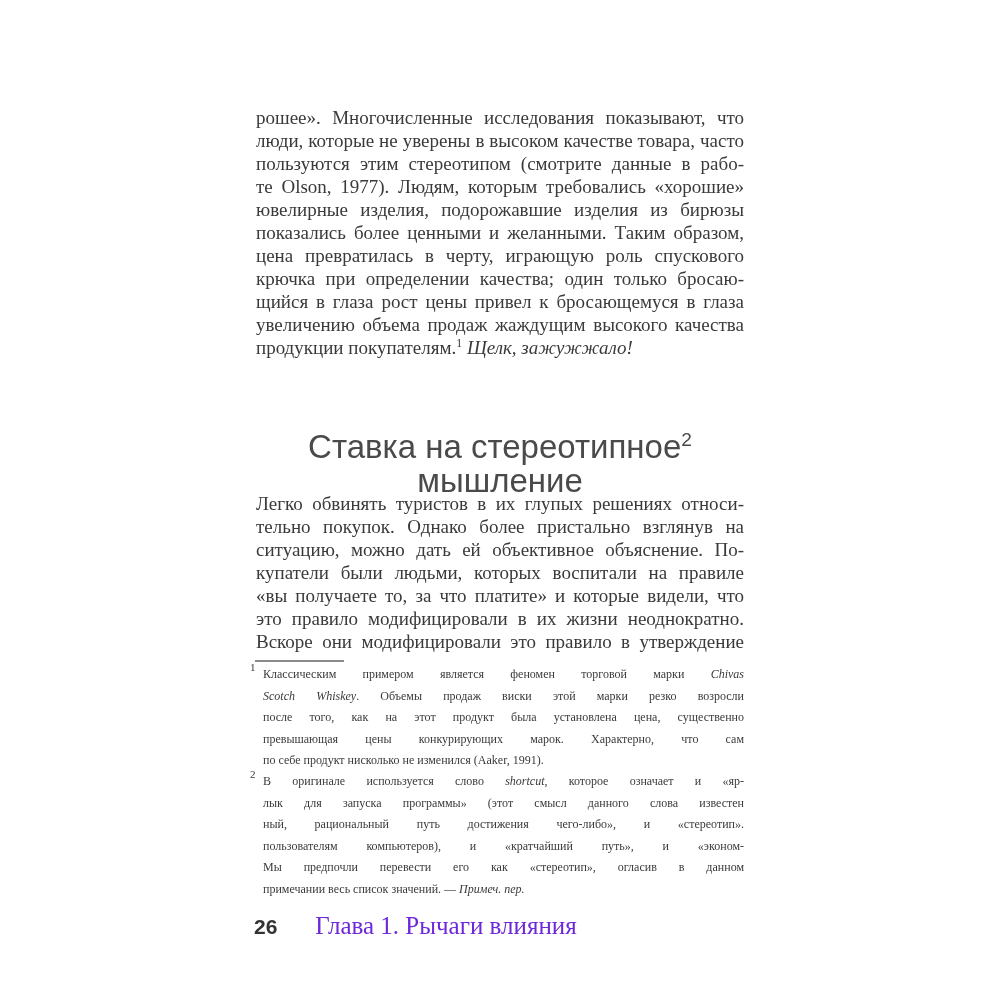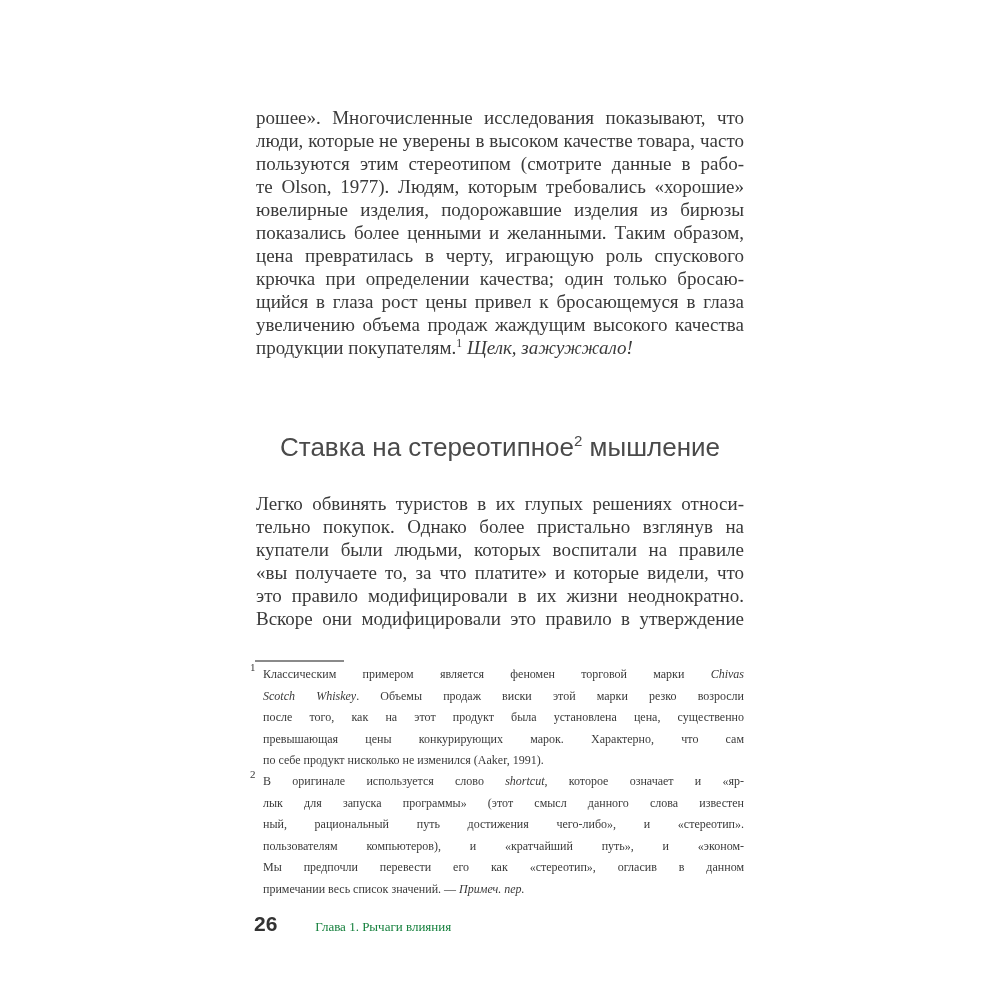"Ставка на стереотипное2 мышление" .heading { font-size: 26px -> 33px }
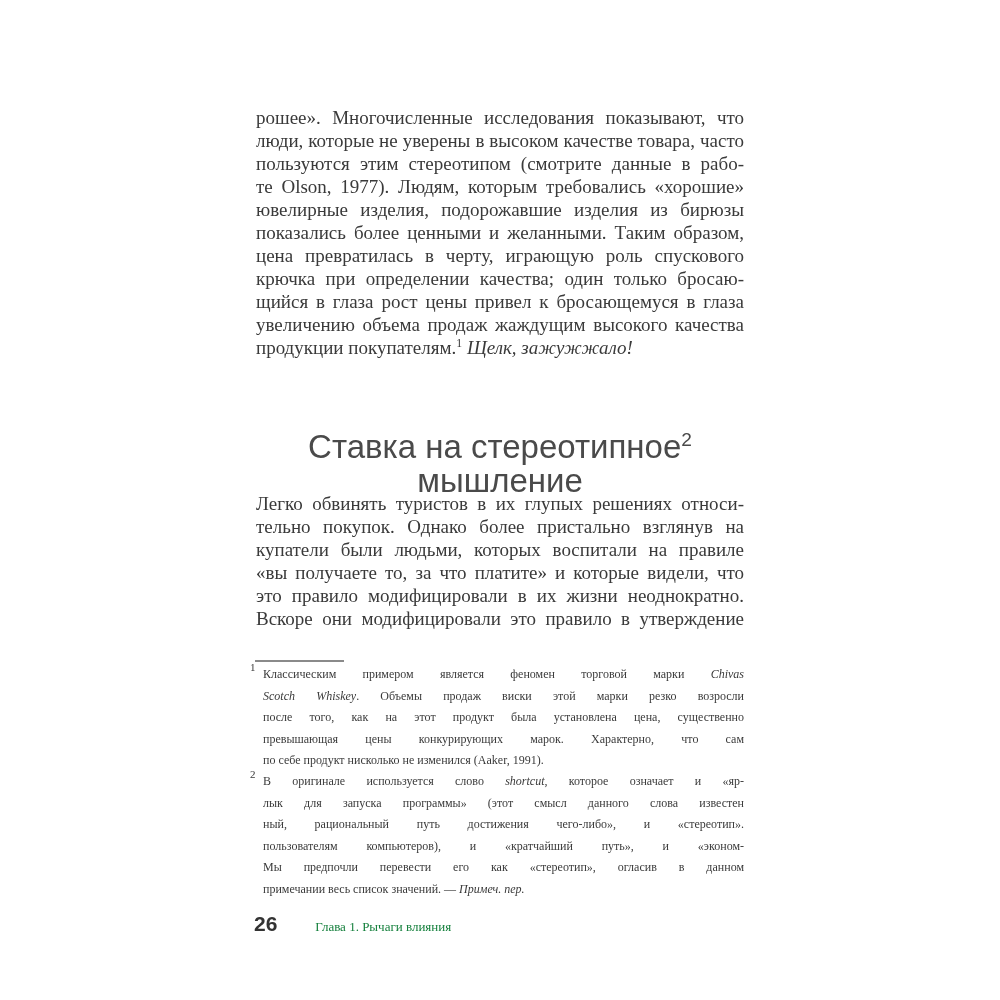"ситуацию, можно дать ей объективное" div.tline { html: none -> <div>ситуацию, можно дать ей объективное объяснение. По-</div> }
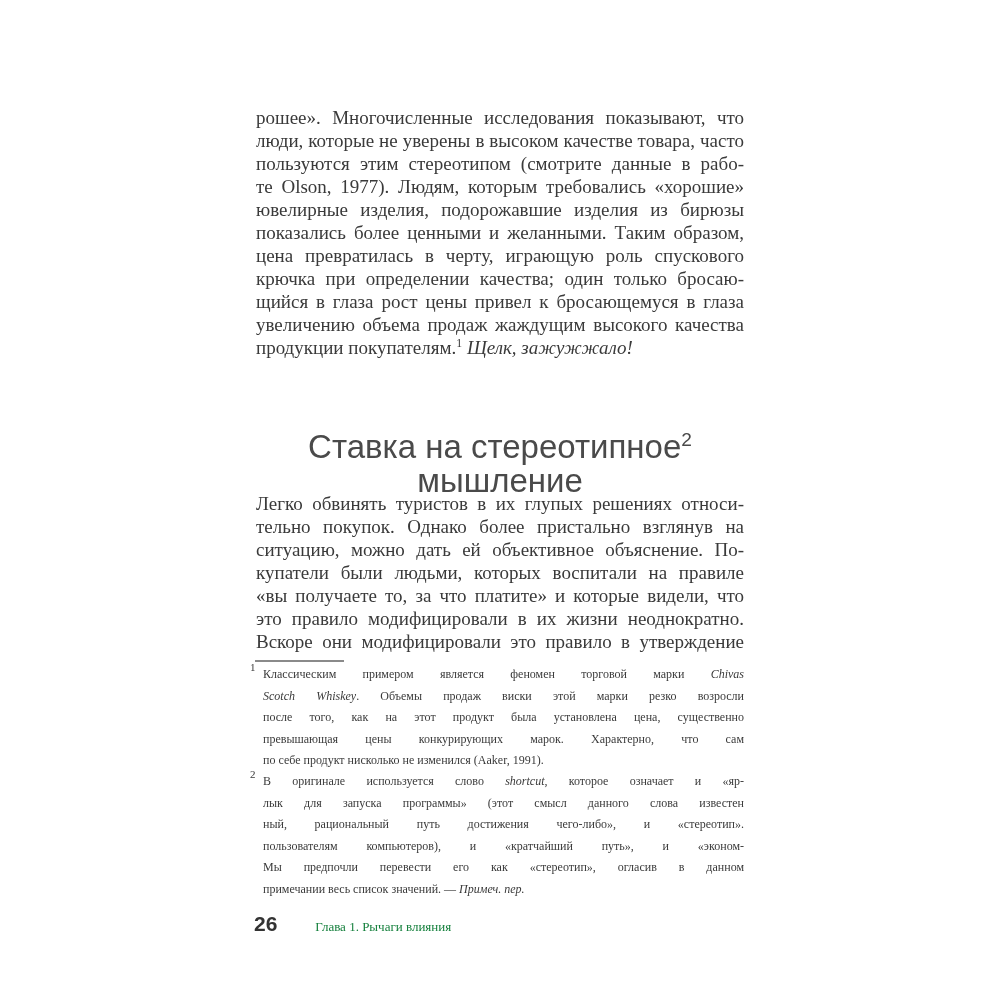"Глава 1. Рычаги влияния" .chapter-title { color: #15803d -> #6d28d9; font-size: 13px -> 25px }
